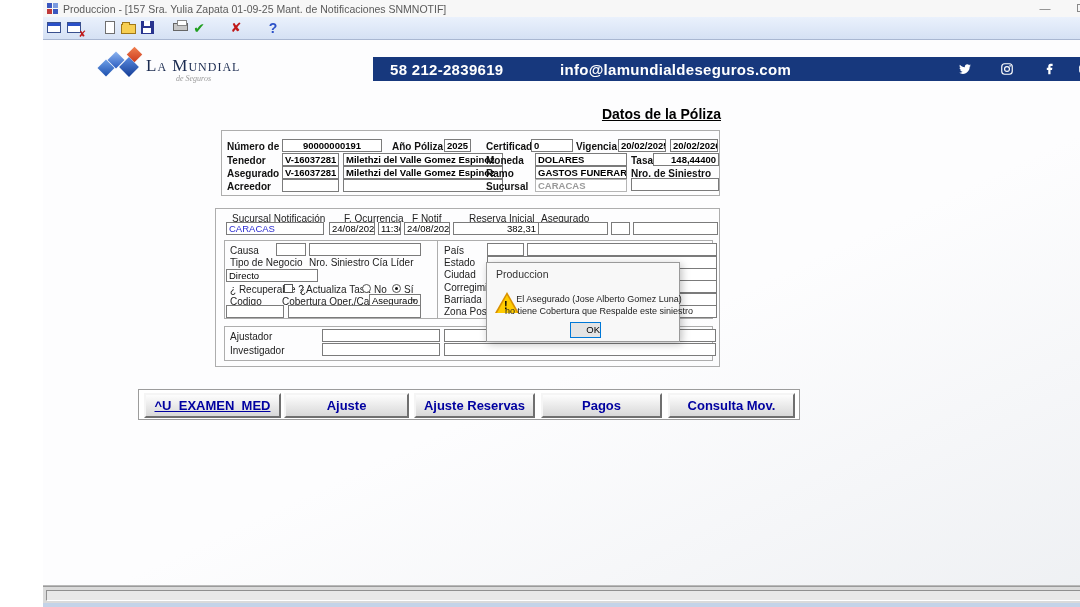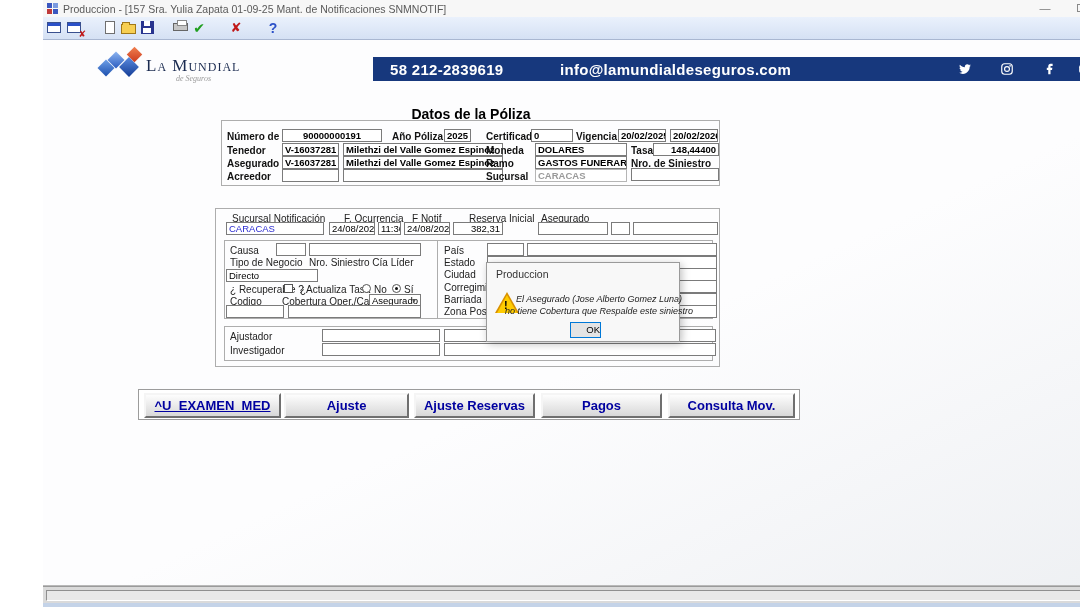"Datos de la Póliza" .form-title { text-align: center -> right }
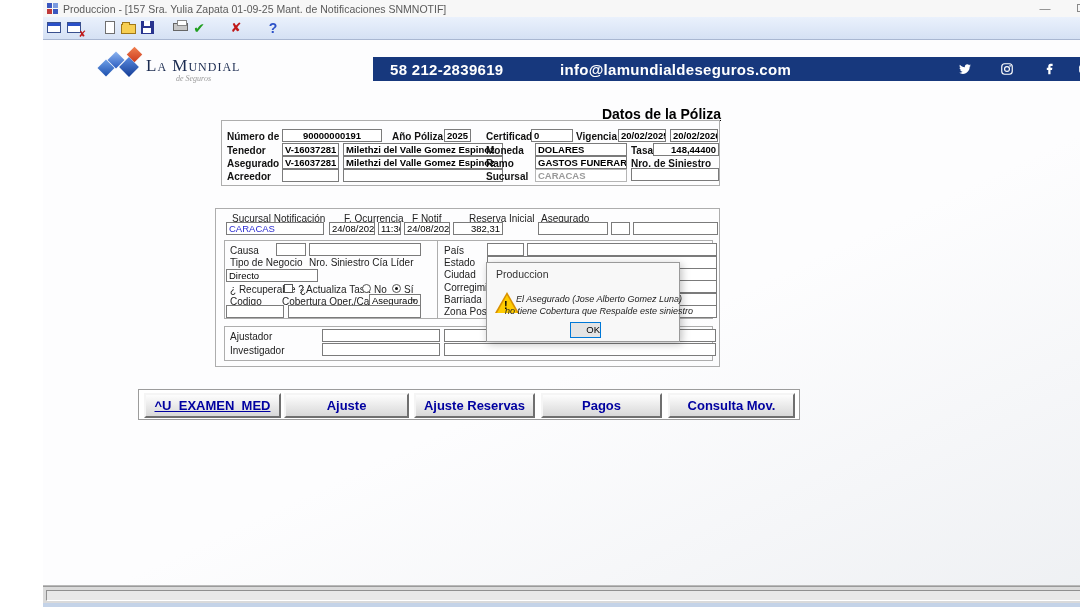"Número de" div.fs { top: 80px -> 90px }
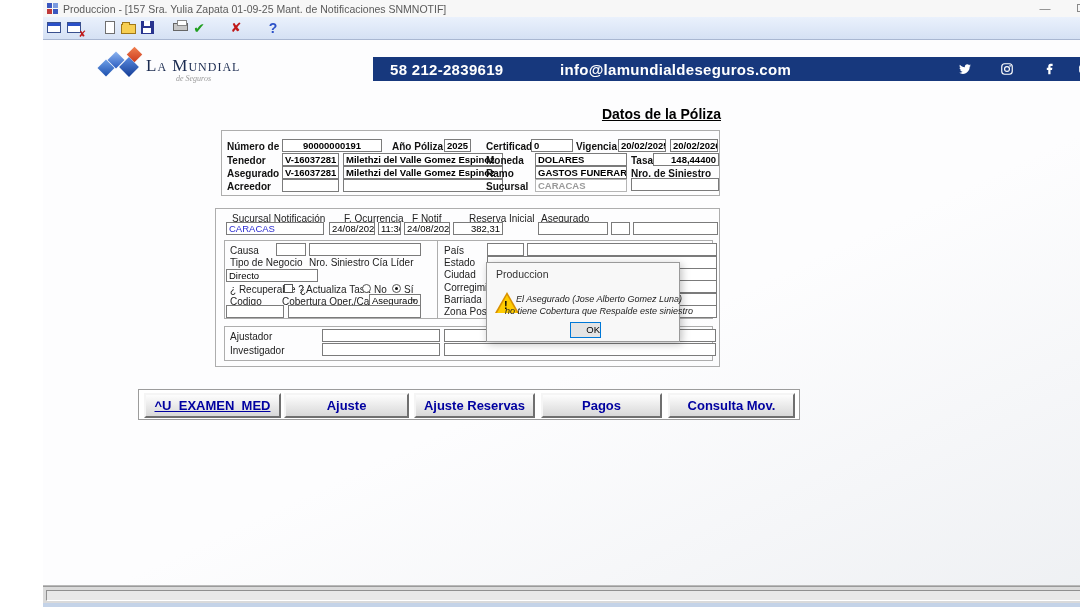"382,31" span.fd { width: 50px -> 86px }
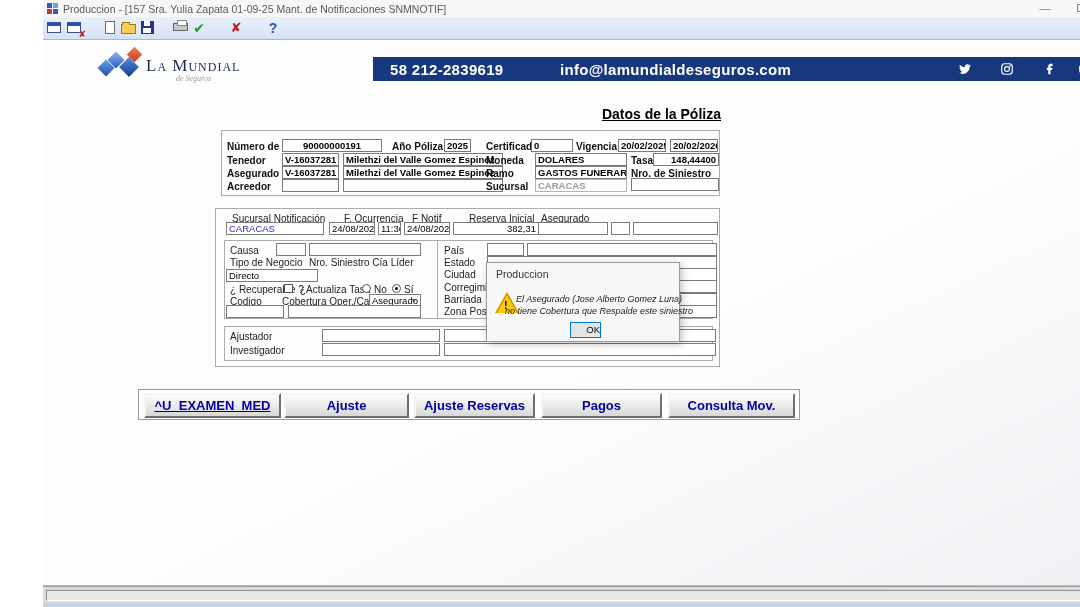"El Asegurado (Jose Alberto Gomez" .dlg-msg { font-style: italic -> none }
